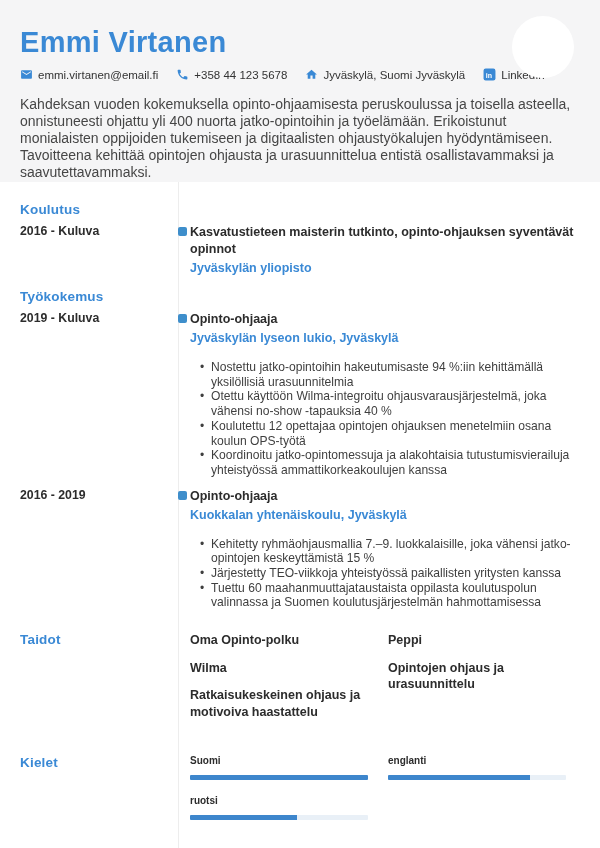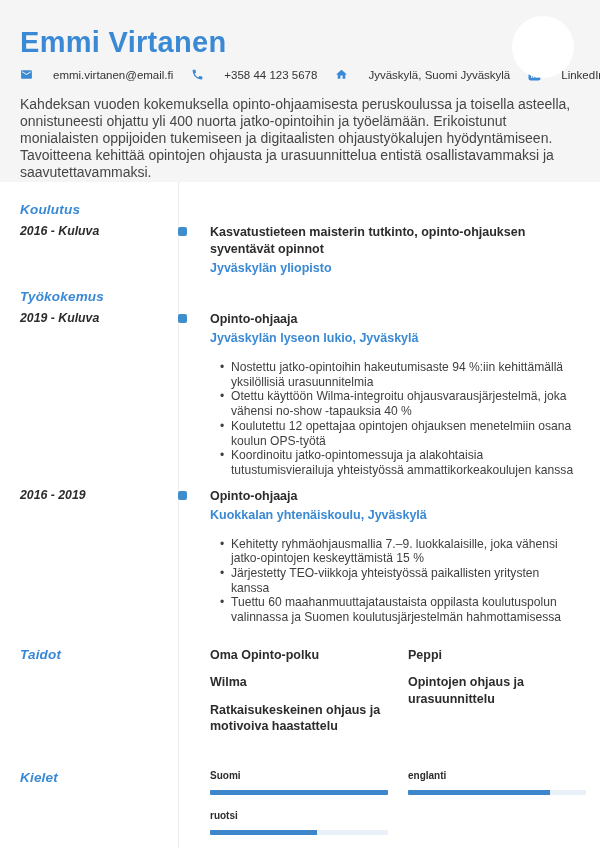"emmi.virtanen@email.fi" .c-item { gap: 20px -> 5px }
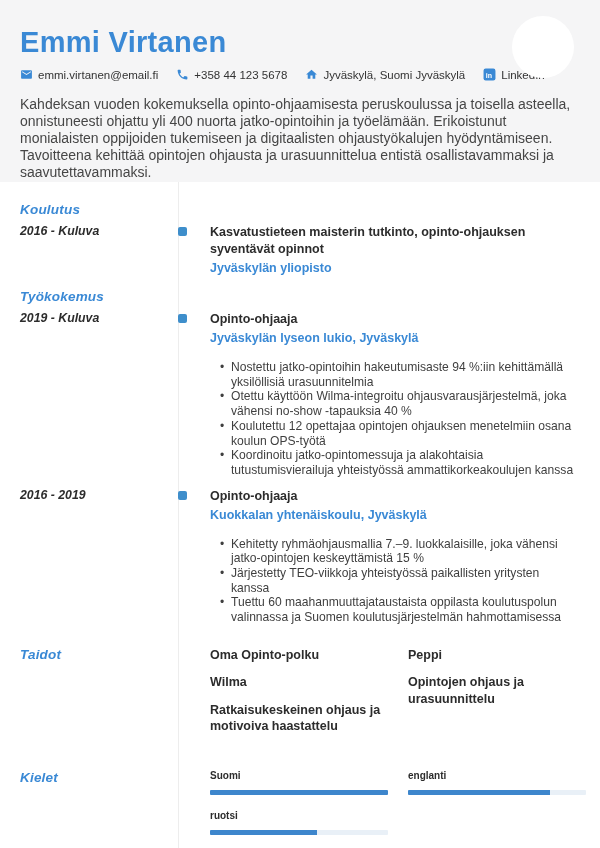"Koulutus" .cell-l { font-style: italic -> none }
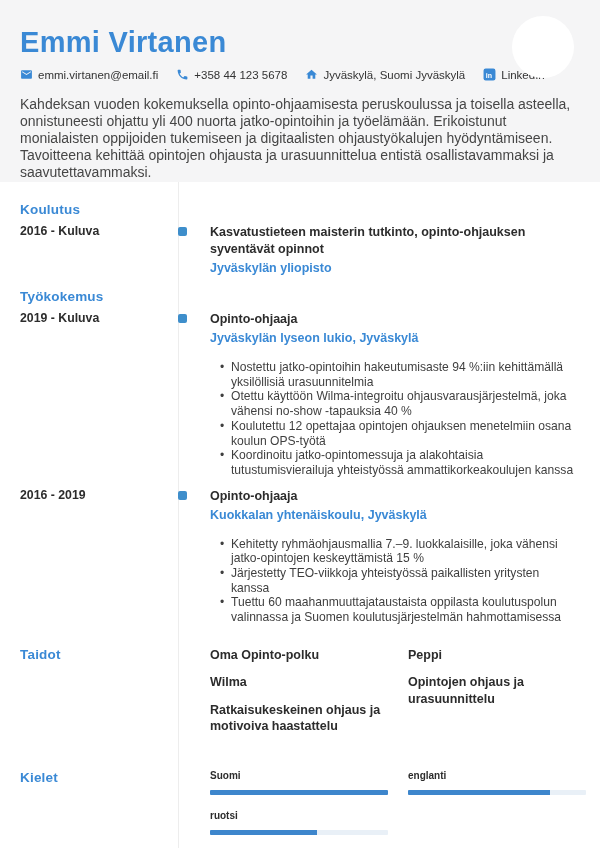"Kasvatustieteen maisterin tutkinto," .cell-r { padding-left: 32px -> 12px }
